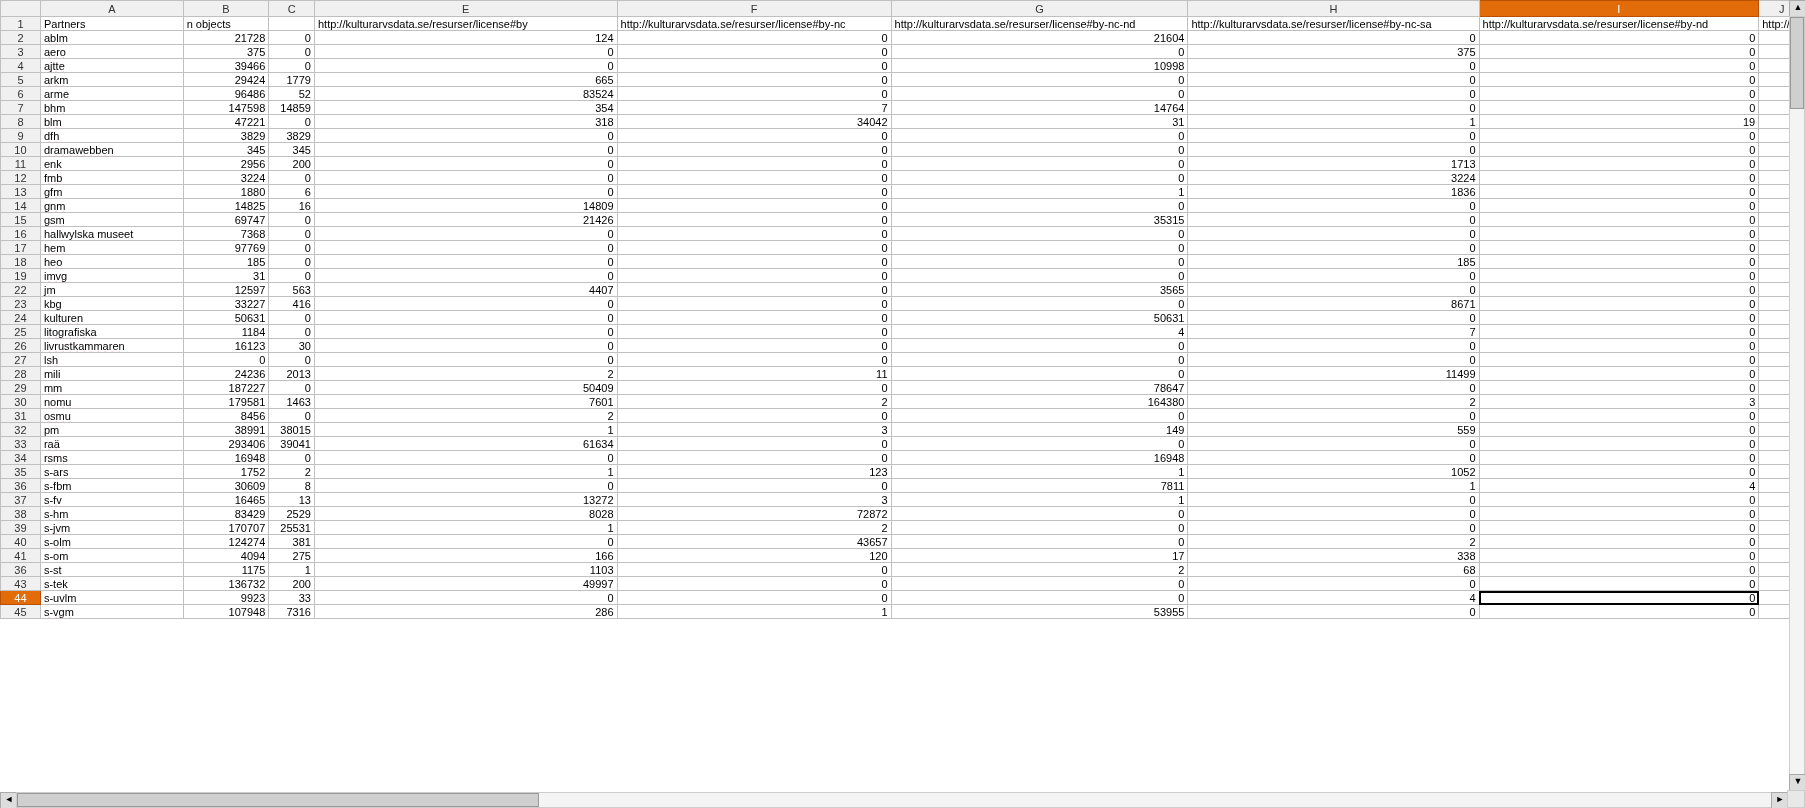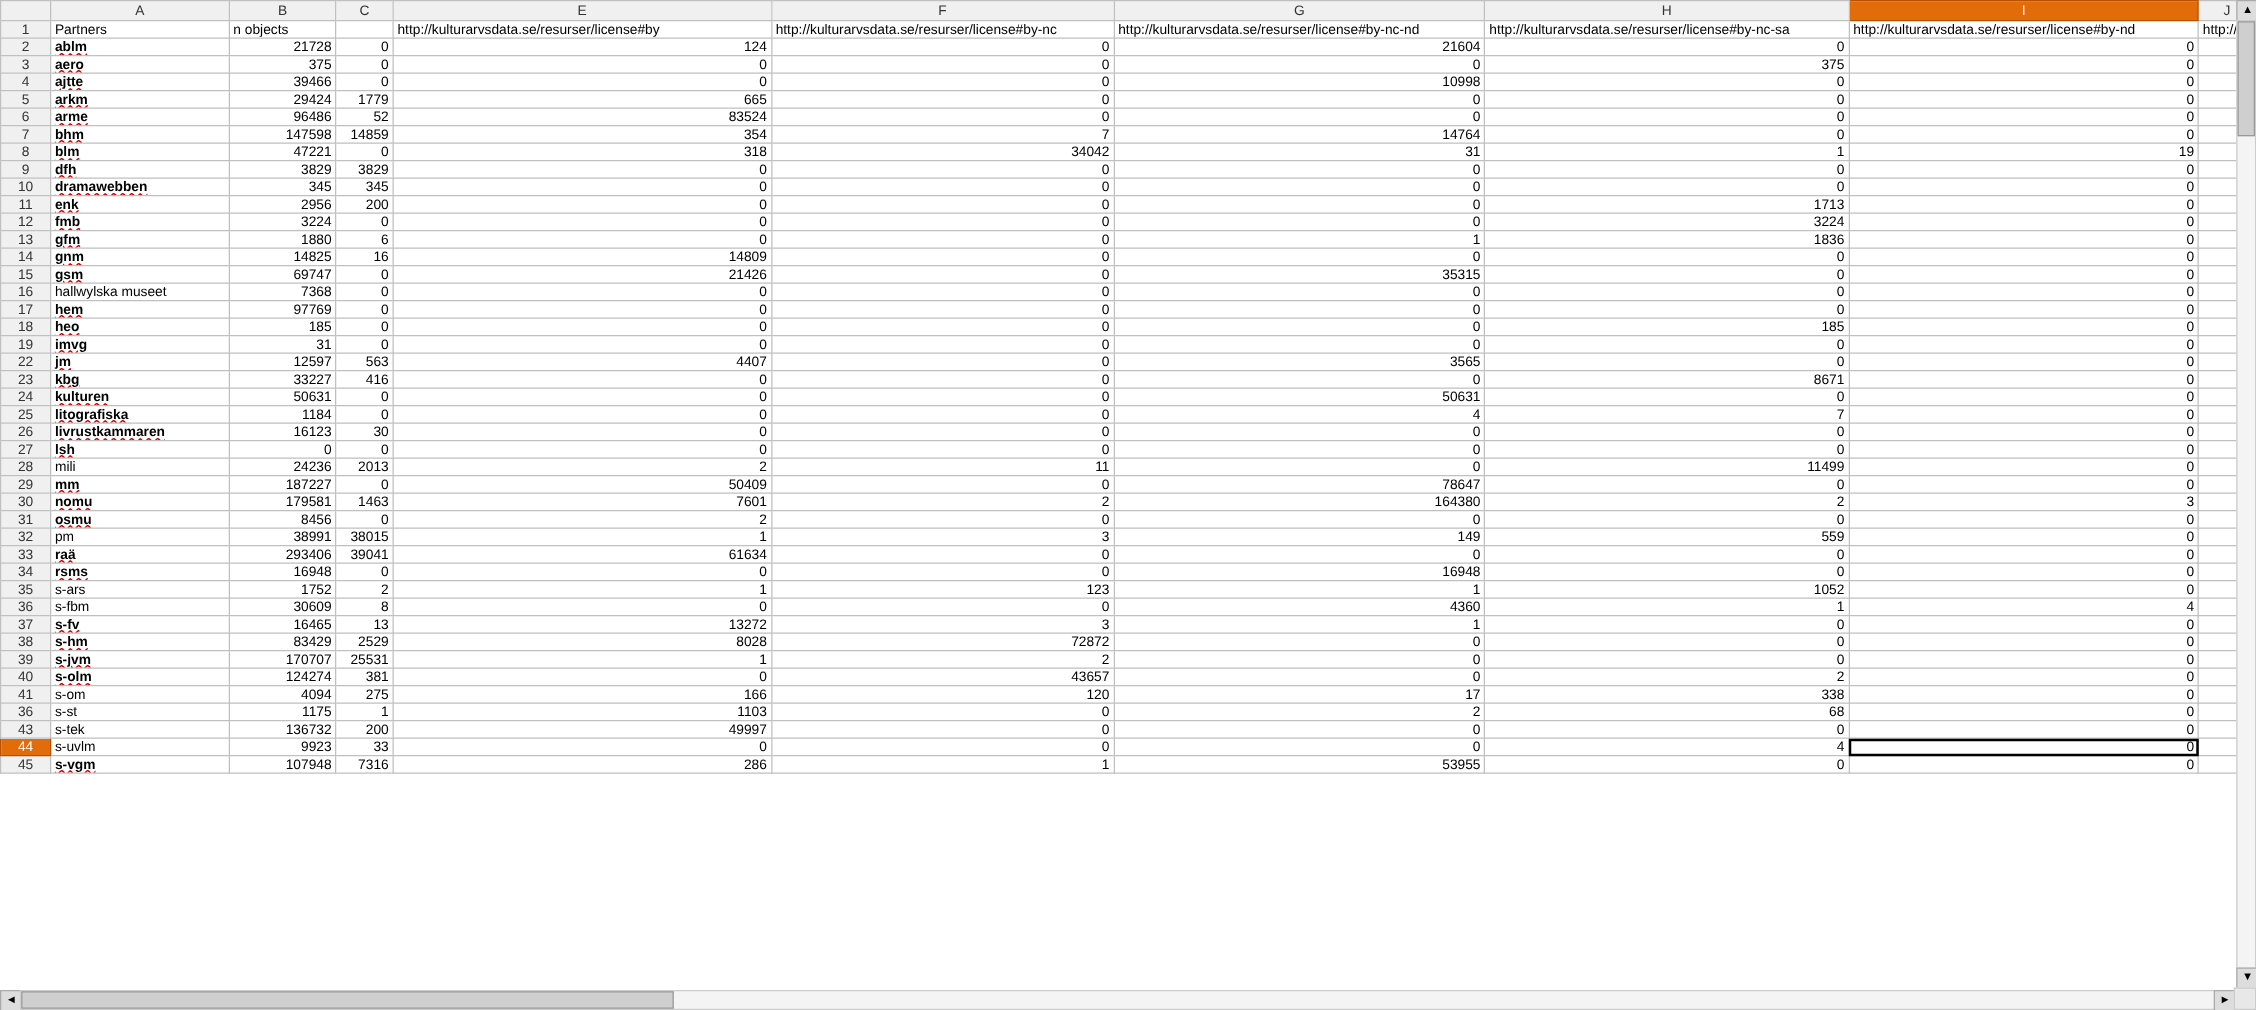"ablm" .spellerr { font-weight: bold -> none }
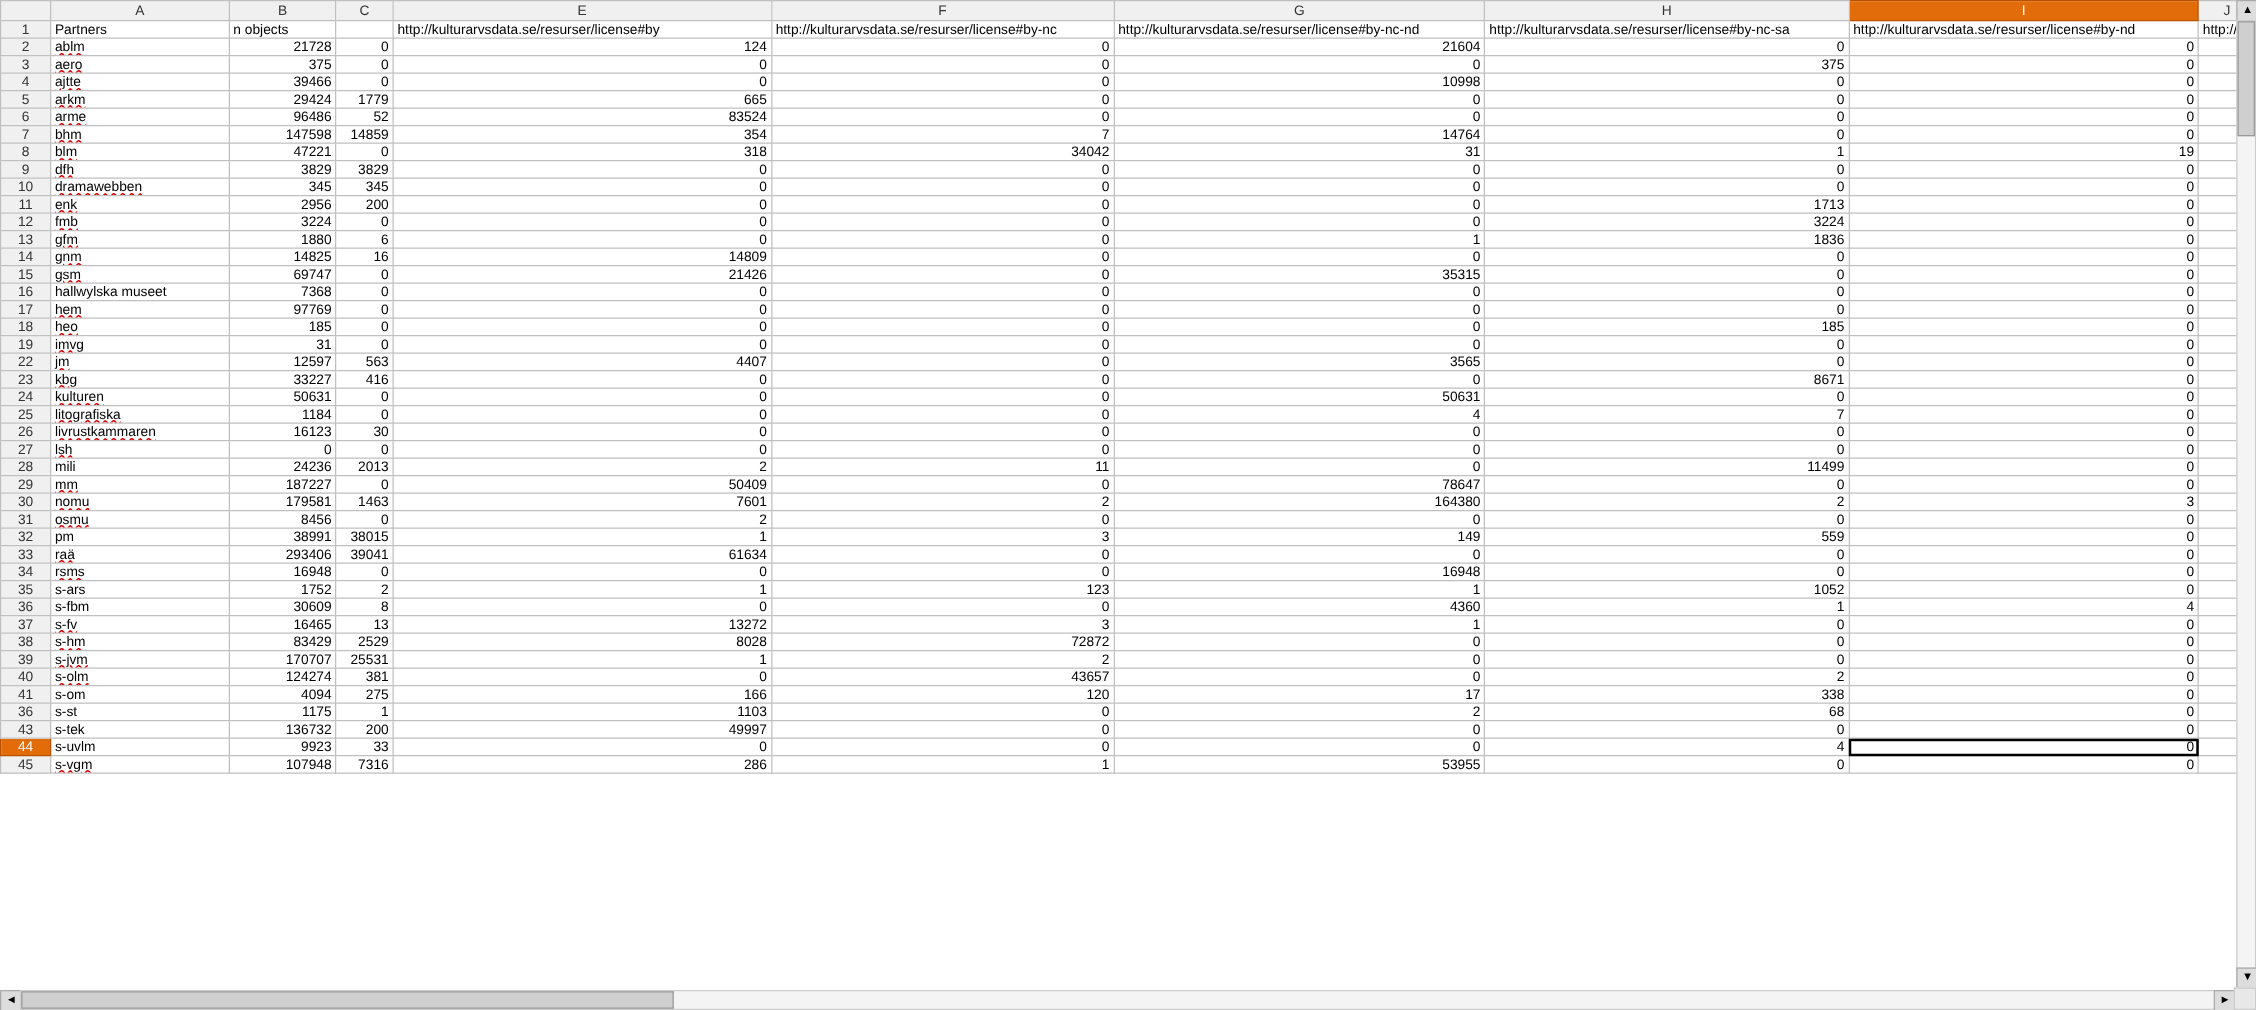"4360" td.num { text: 4360 -> 7811 }
